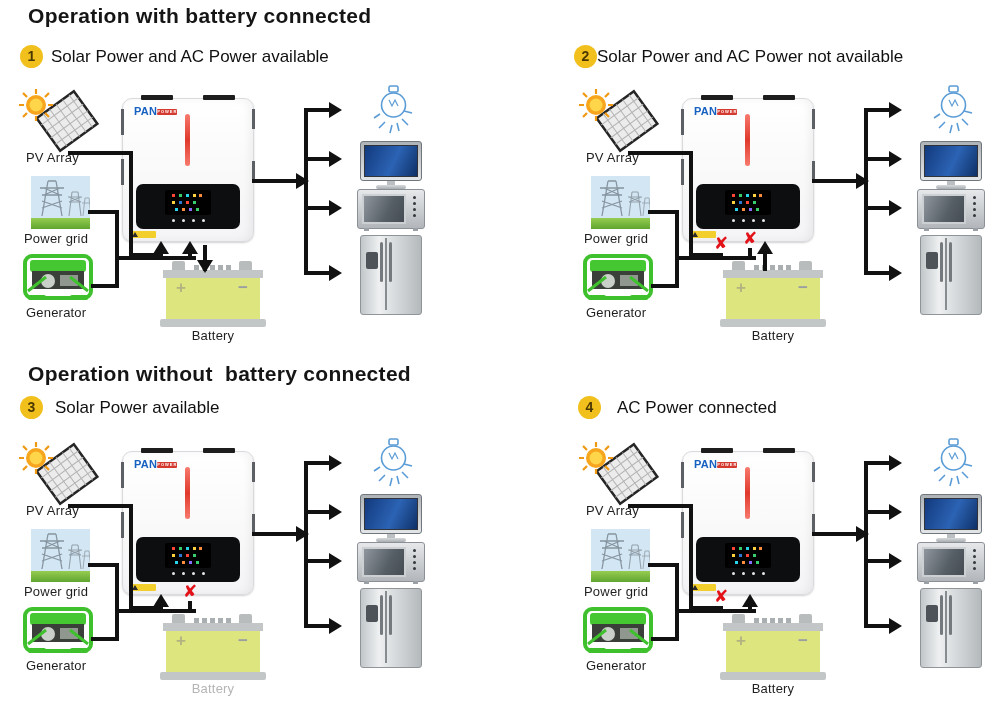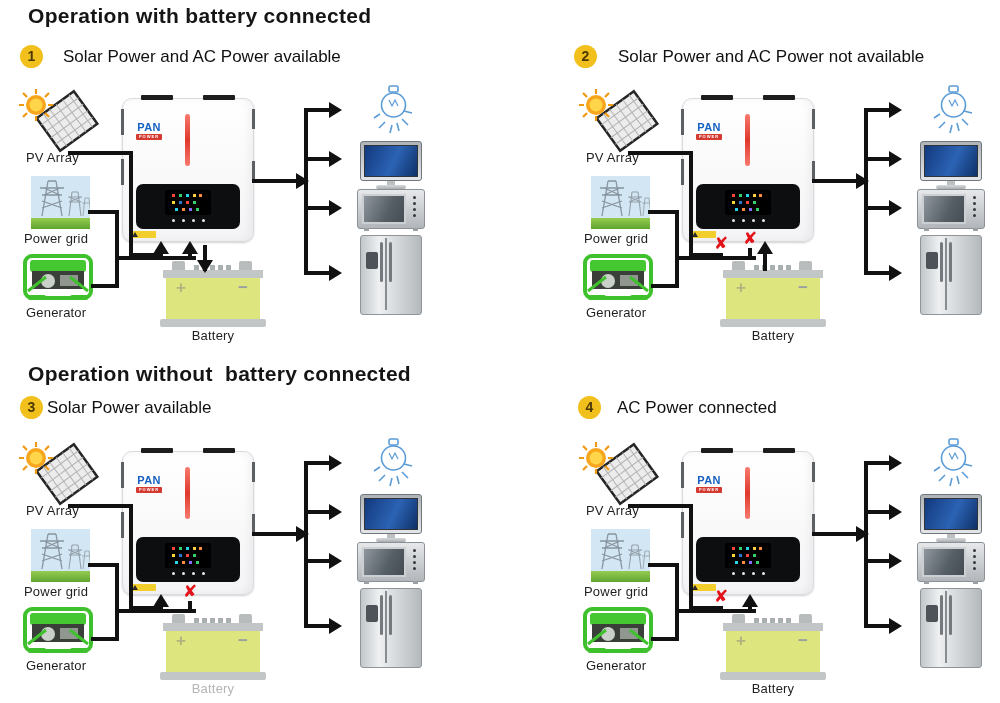"Solar Power and AC Power available" #sub-0 .subtitle-text { margin-left: 20px -> 8px }
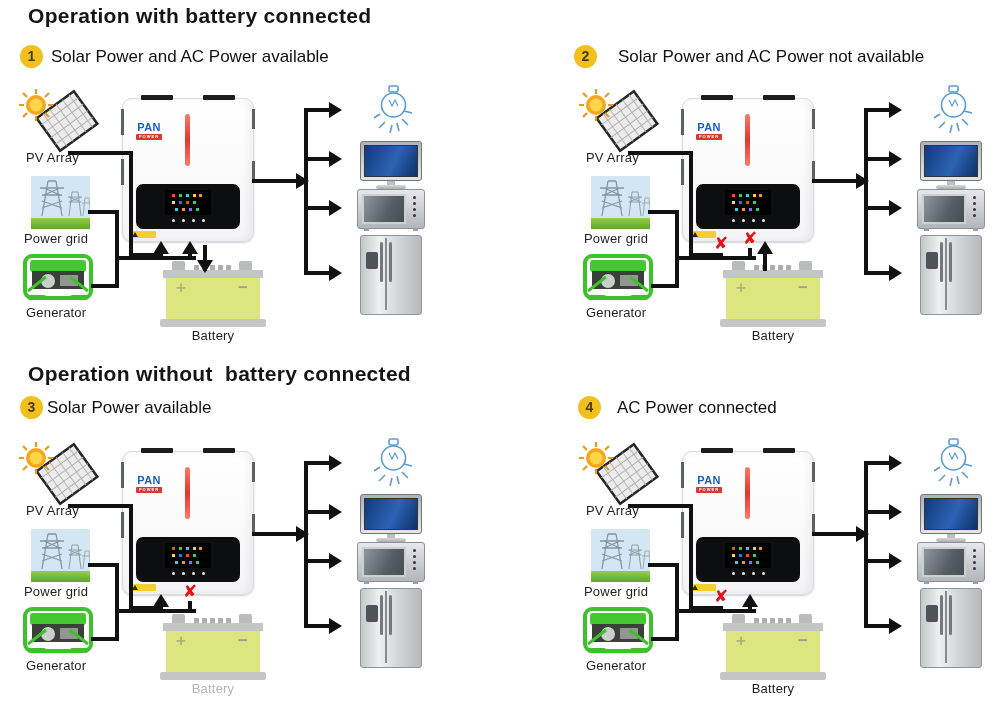"Solar Power and AC Power not" #sub-1 .subtitle-text { margin-left: 21px -> 0 }
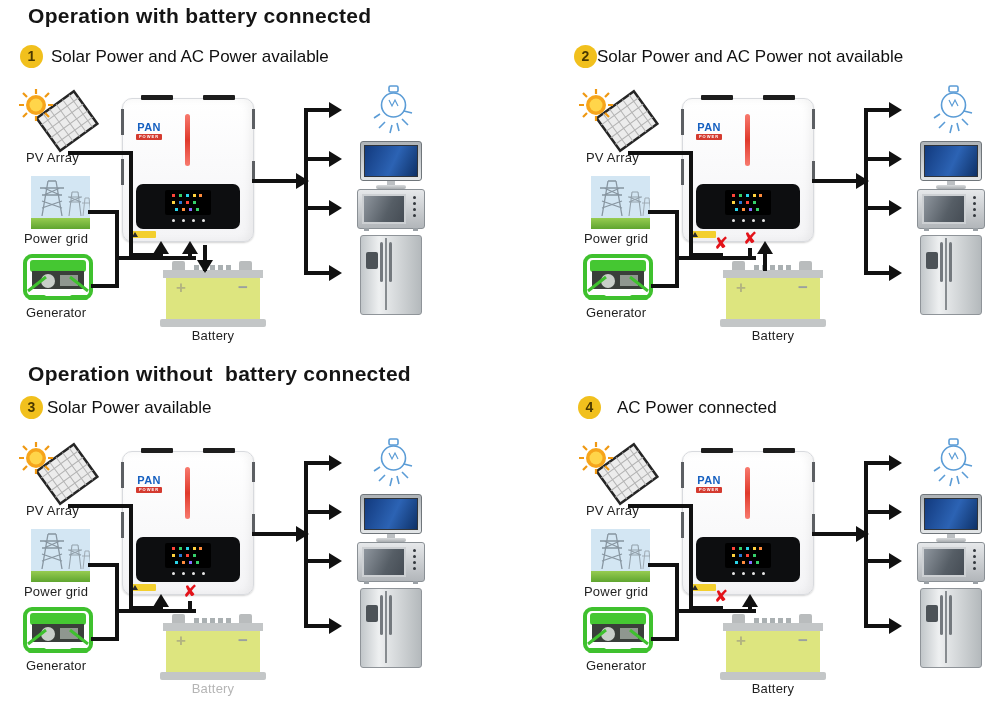"PAN" .inv-logo { flex-direction: column -> row; top: 23px -> 7px }
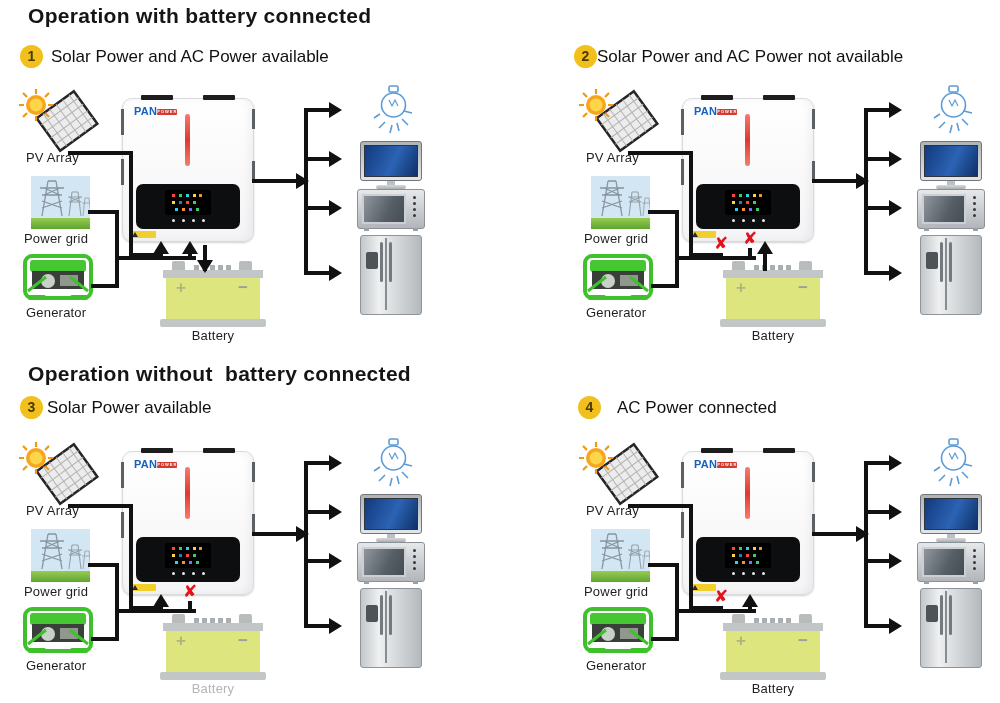"Solar Power available" #sub-2 .subtitle-text { margin-left: 4px -> 12px }
